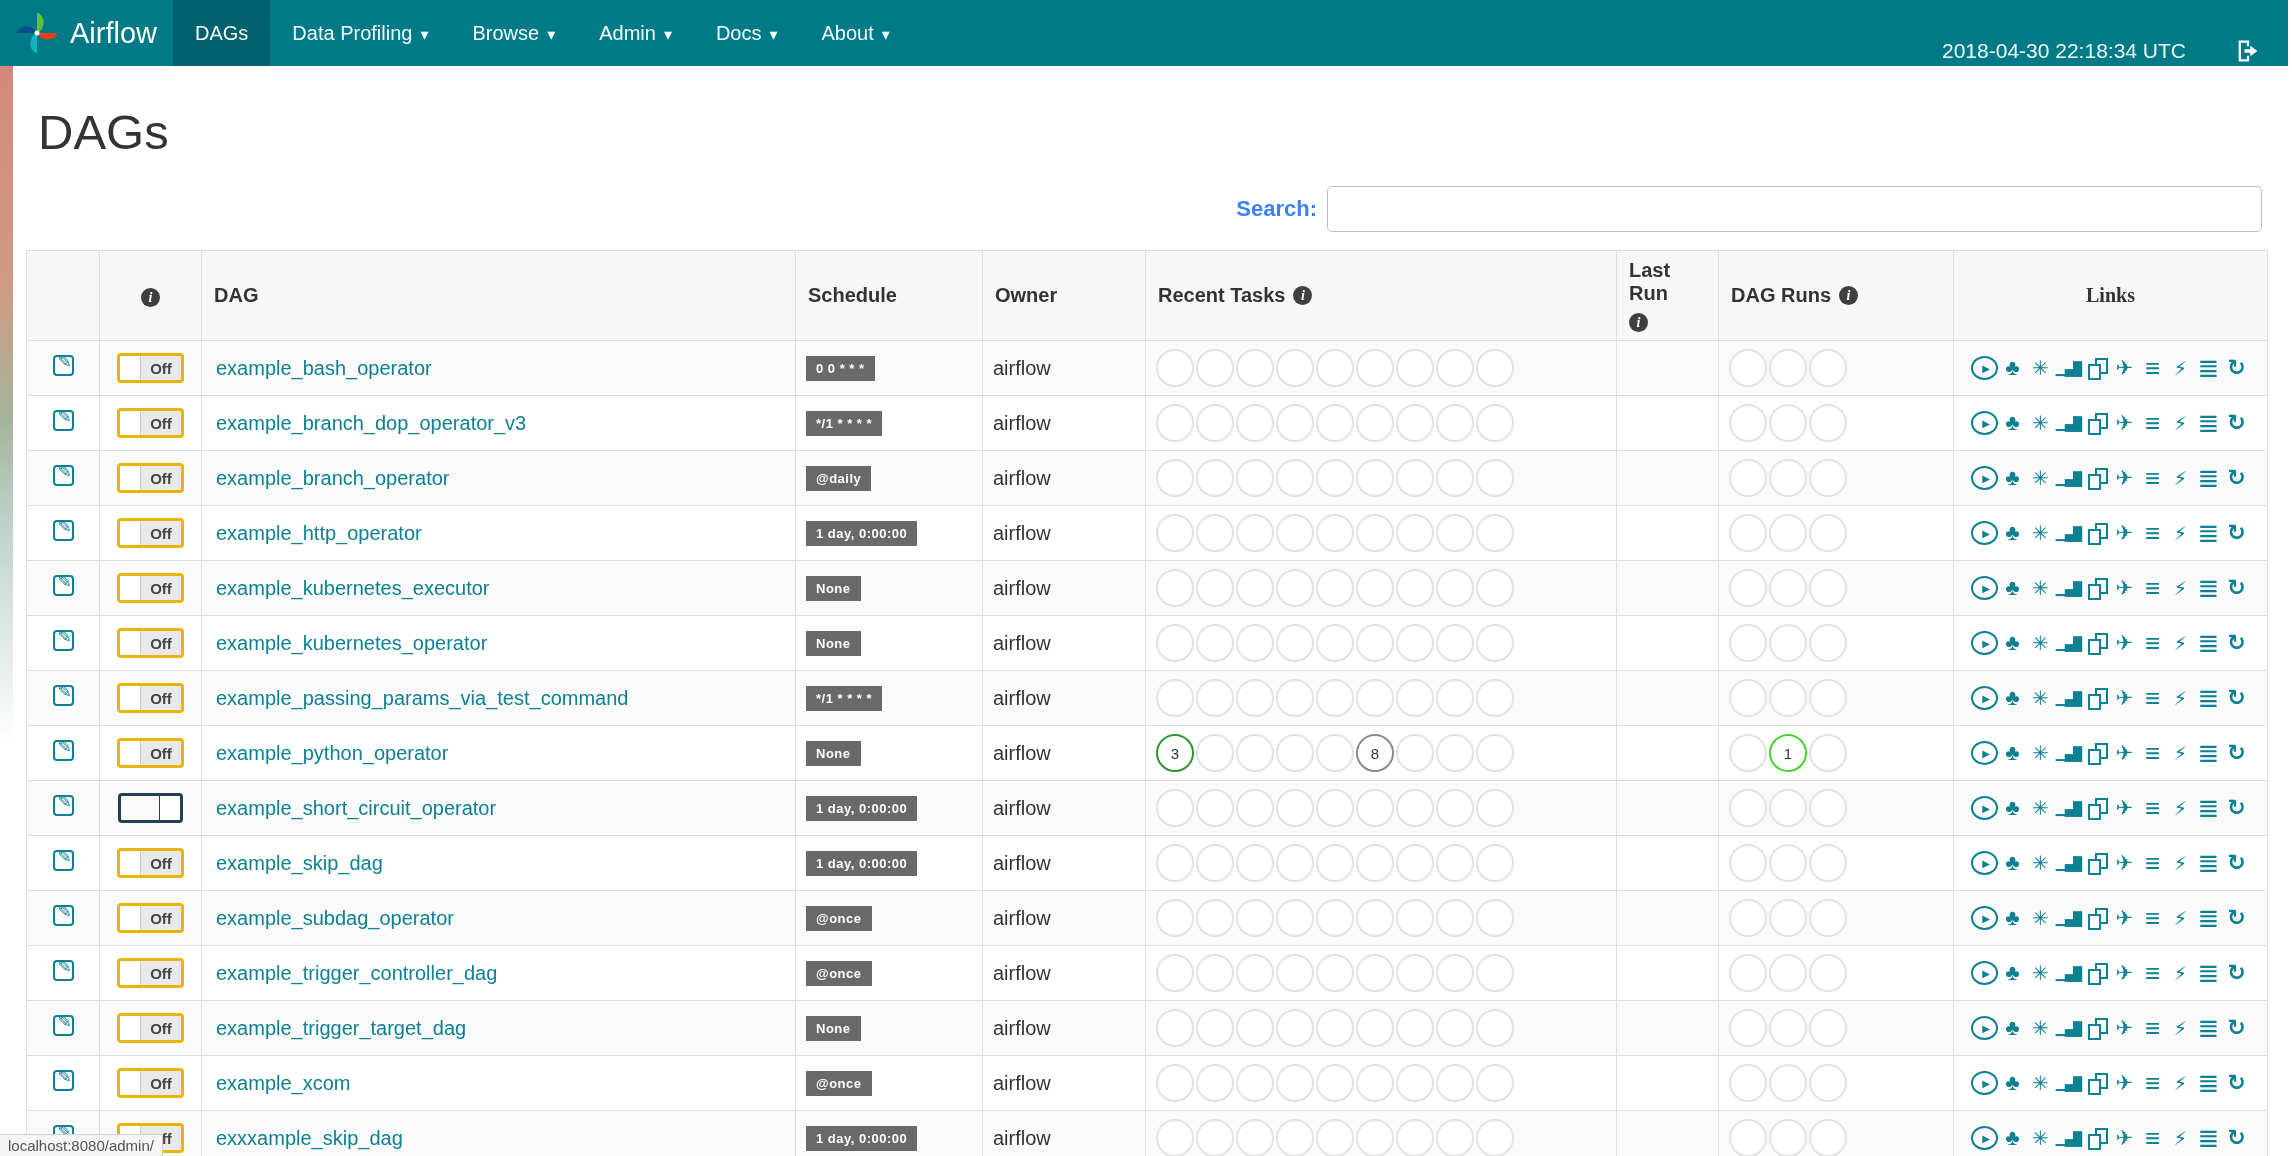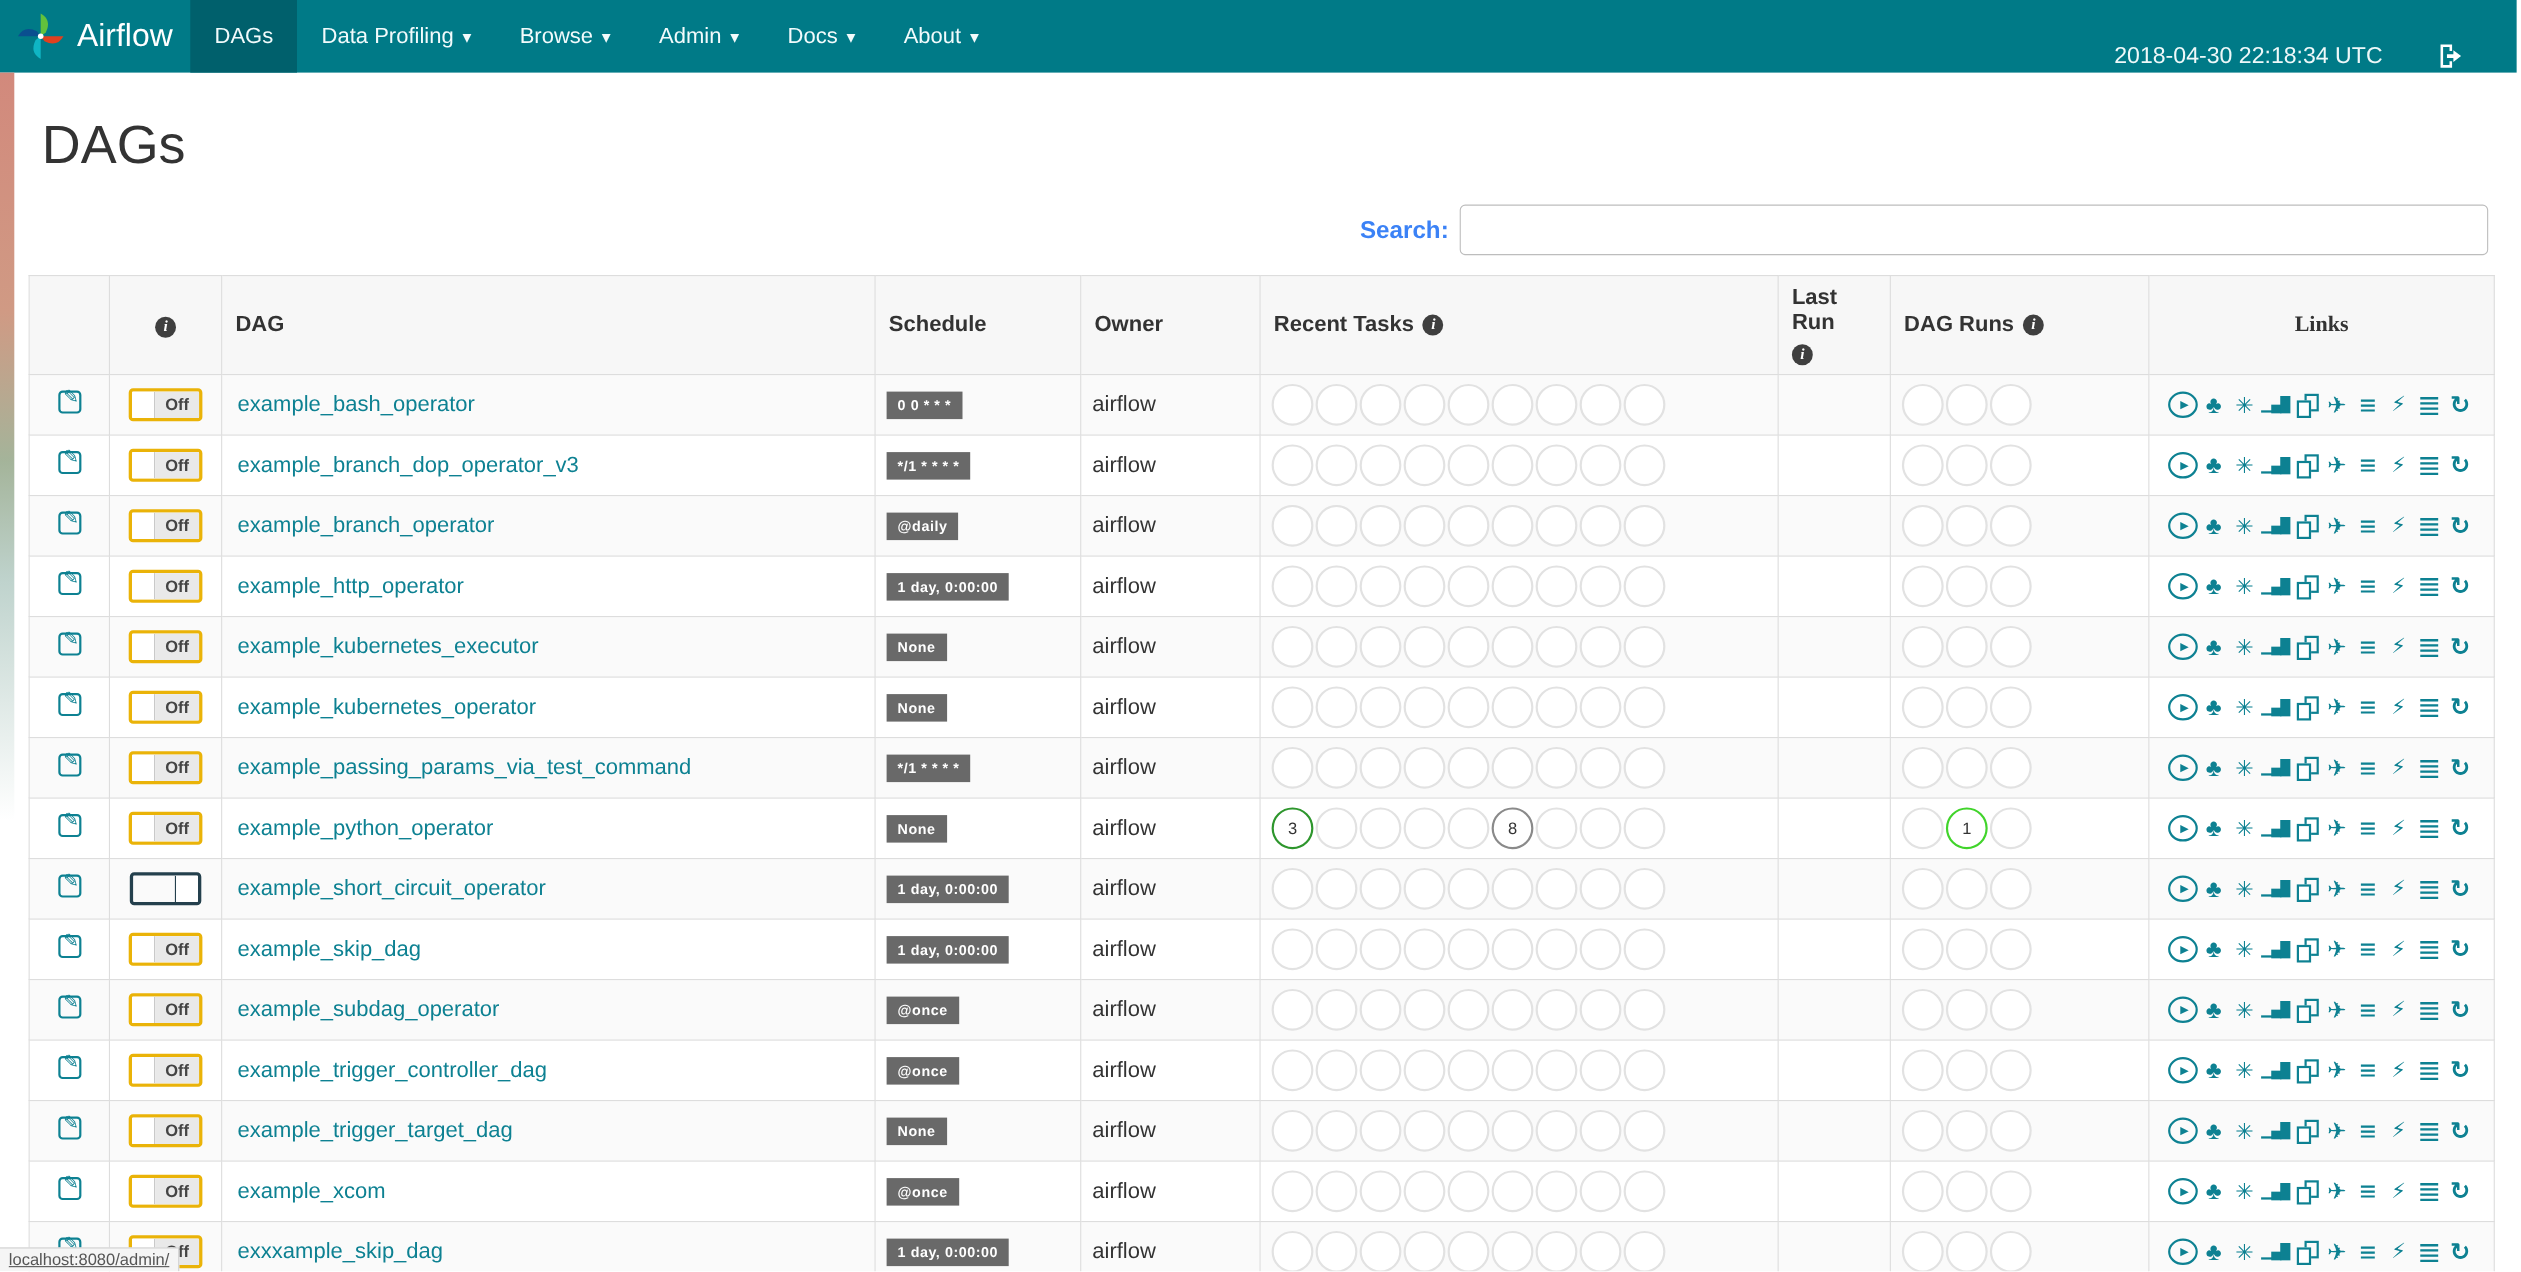"2018-04-30 22:18:34 UTC" .nav-right { padding-right: 44px -> 24px }
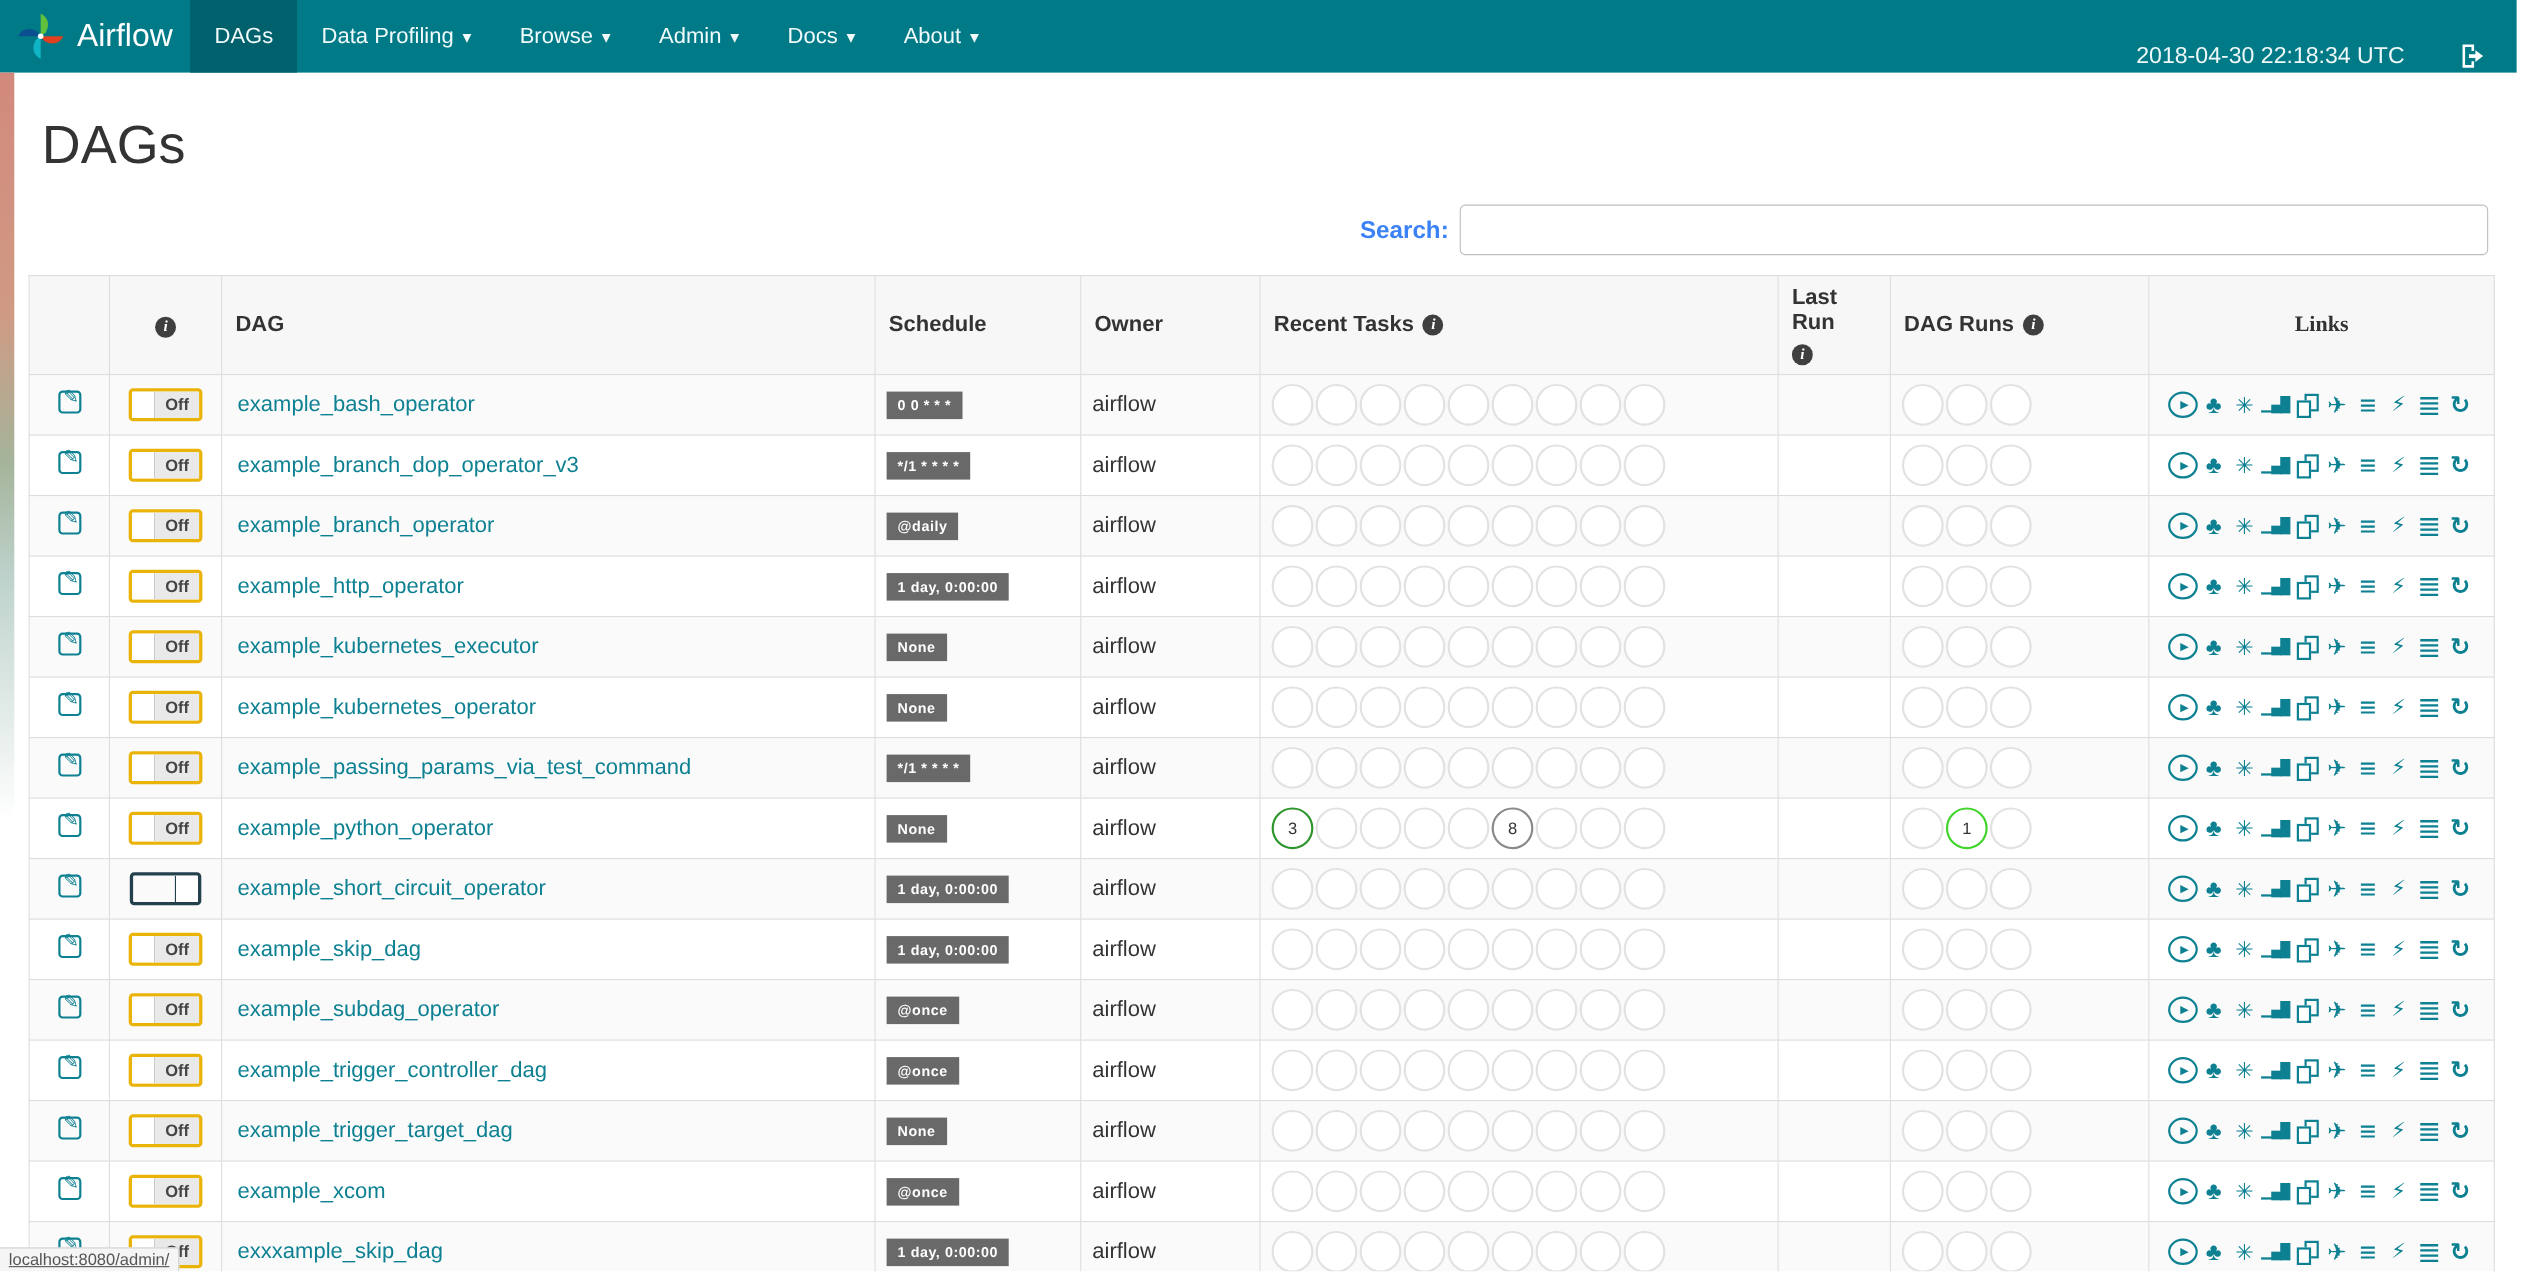"localhost:8080/admin/" .status-bar { text-decoration: underline -> none }
